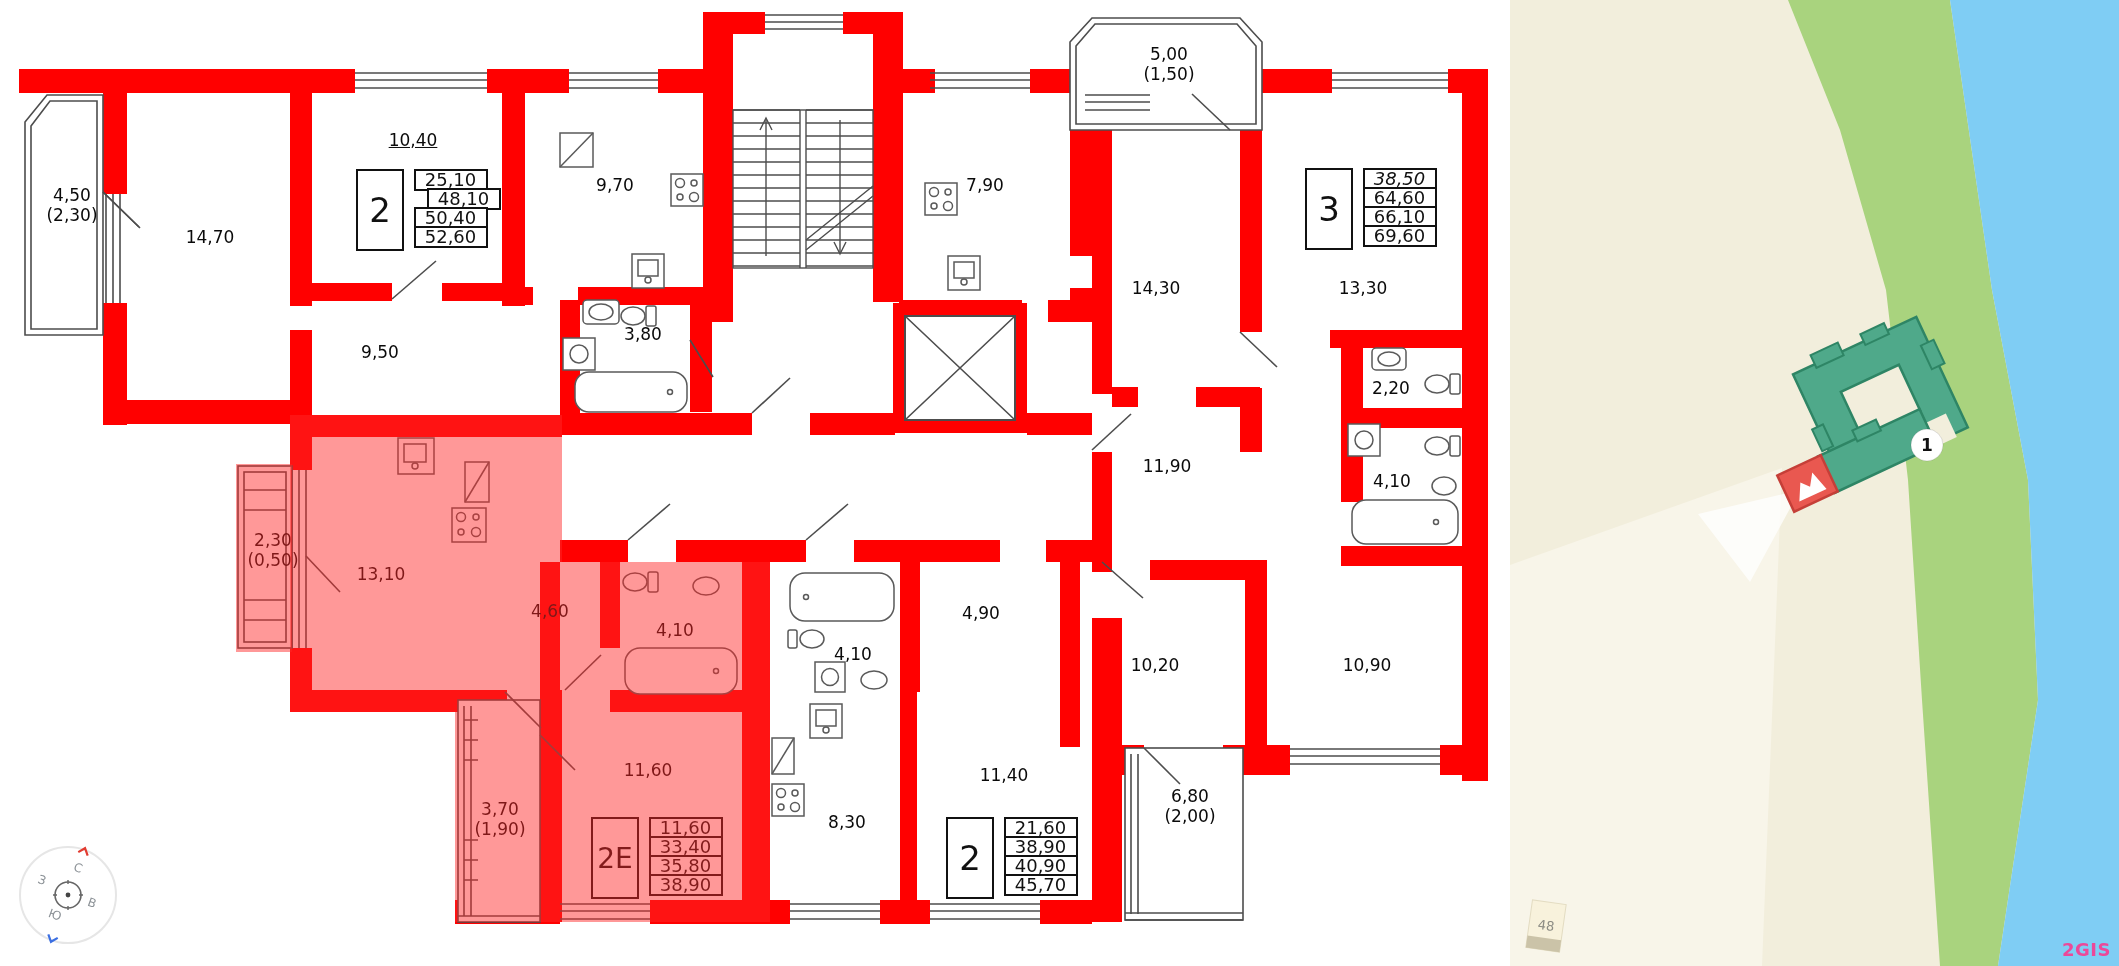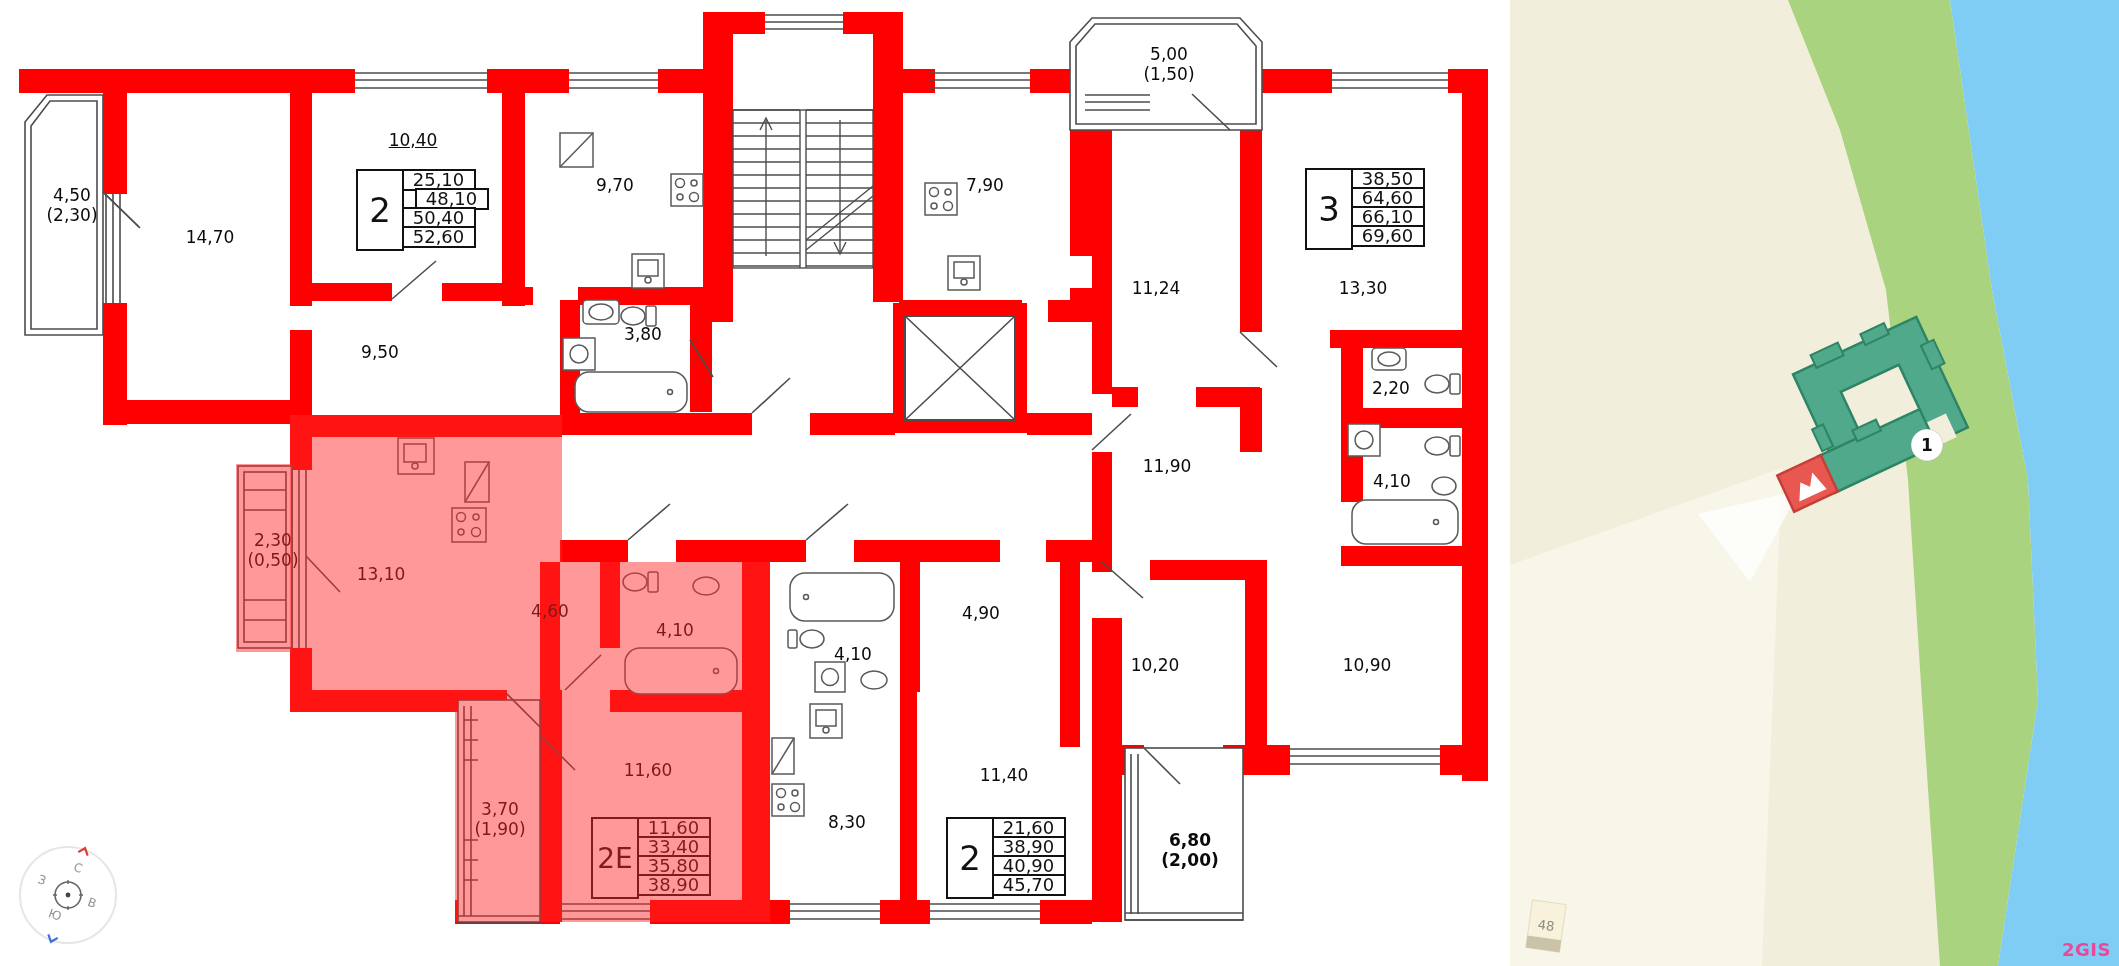"25,10" .apt-vals { padding-left: none -> 12px }
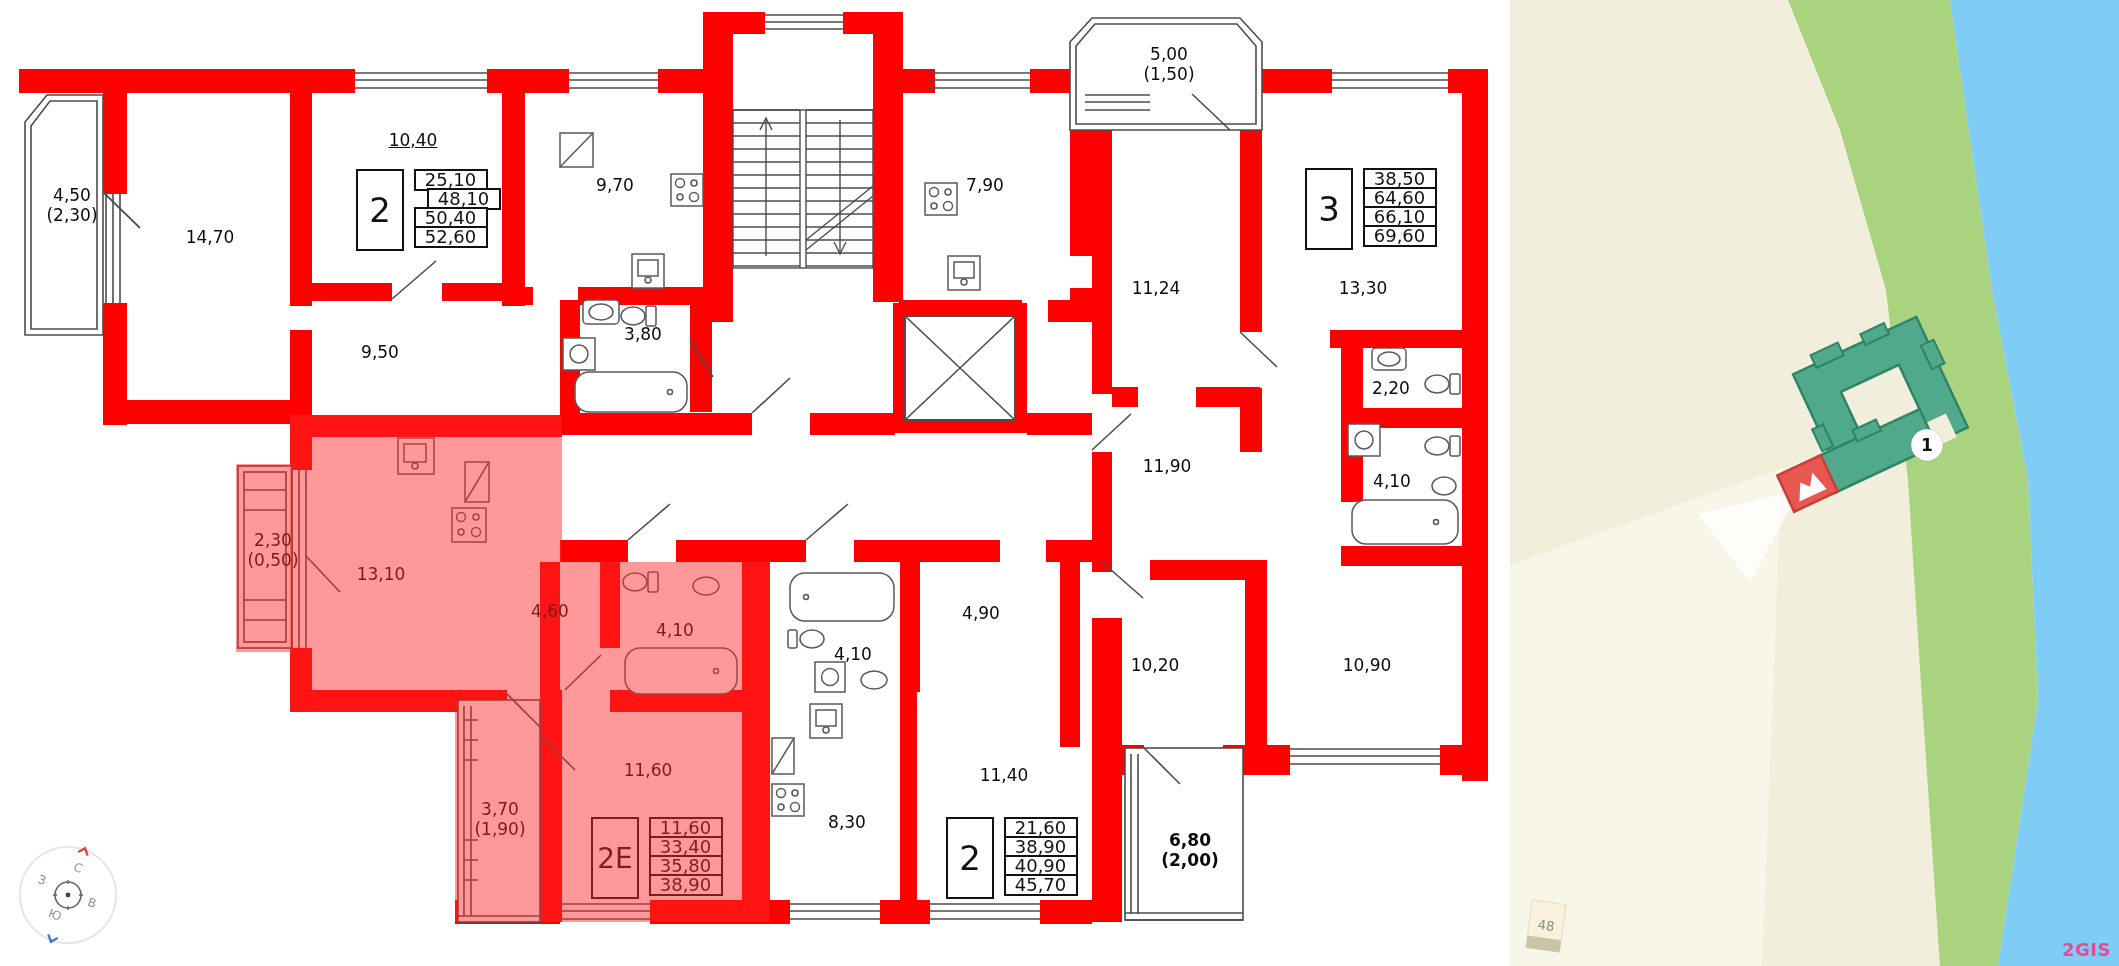"38,50" div.apt-val { font-style: none -> italic }
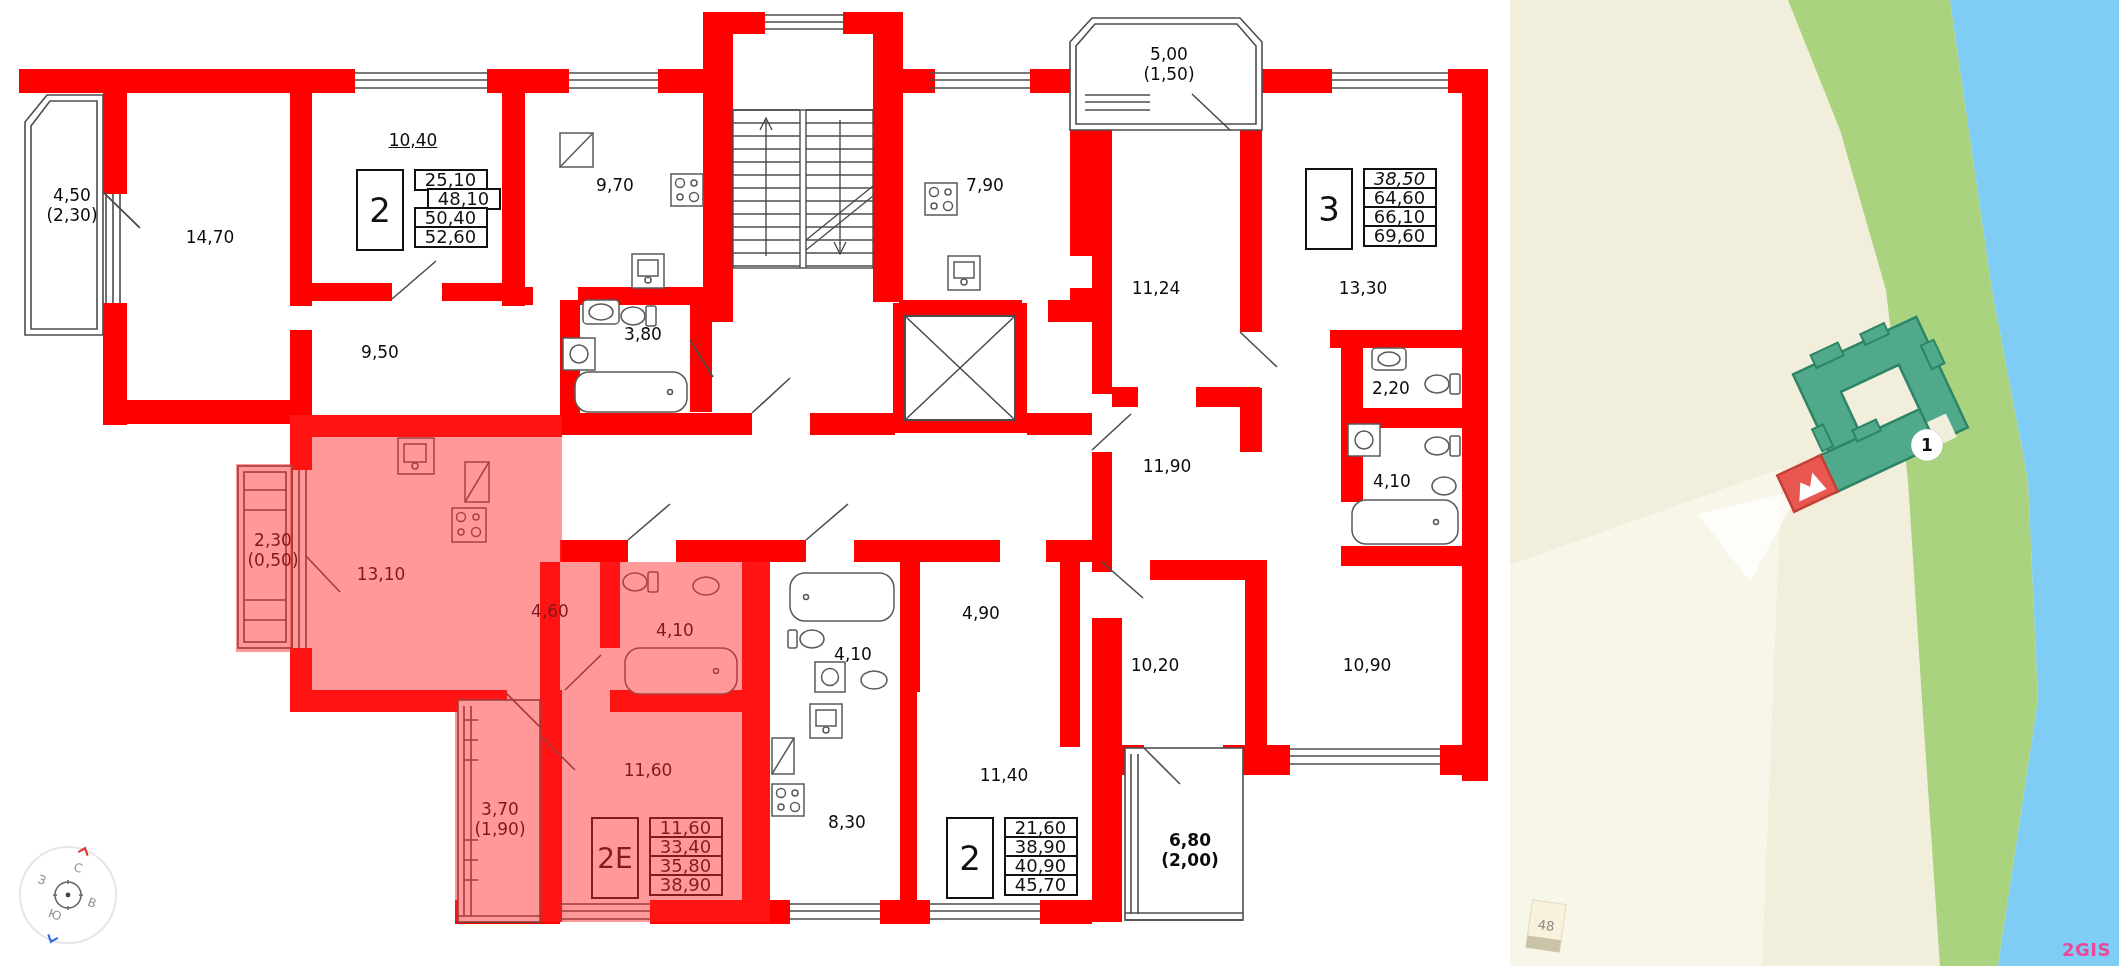"11,24" div { text: 11,24 -> 14,30 }
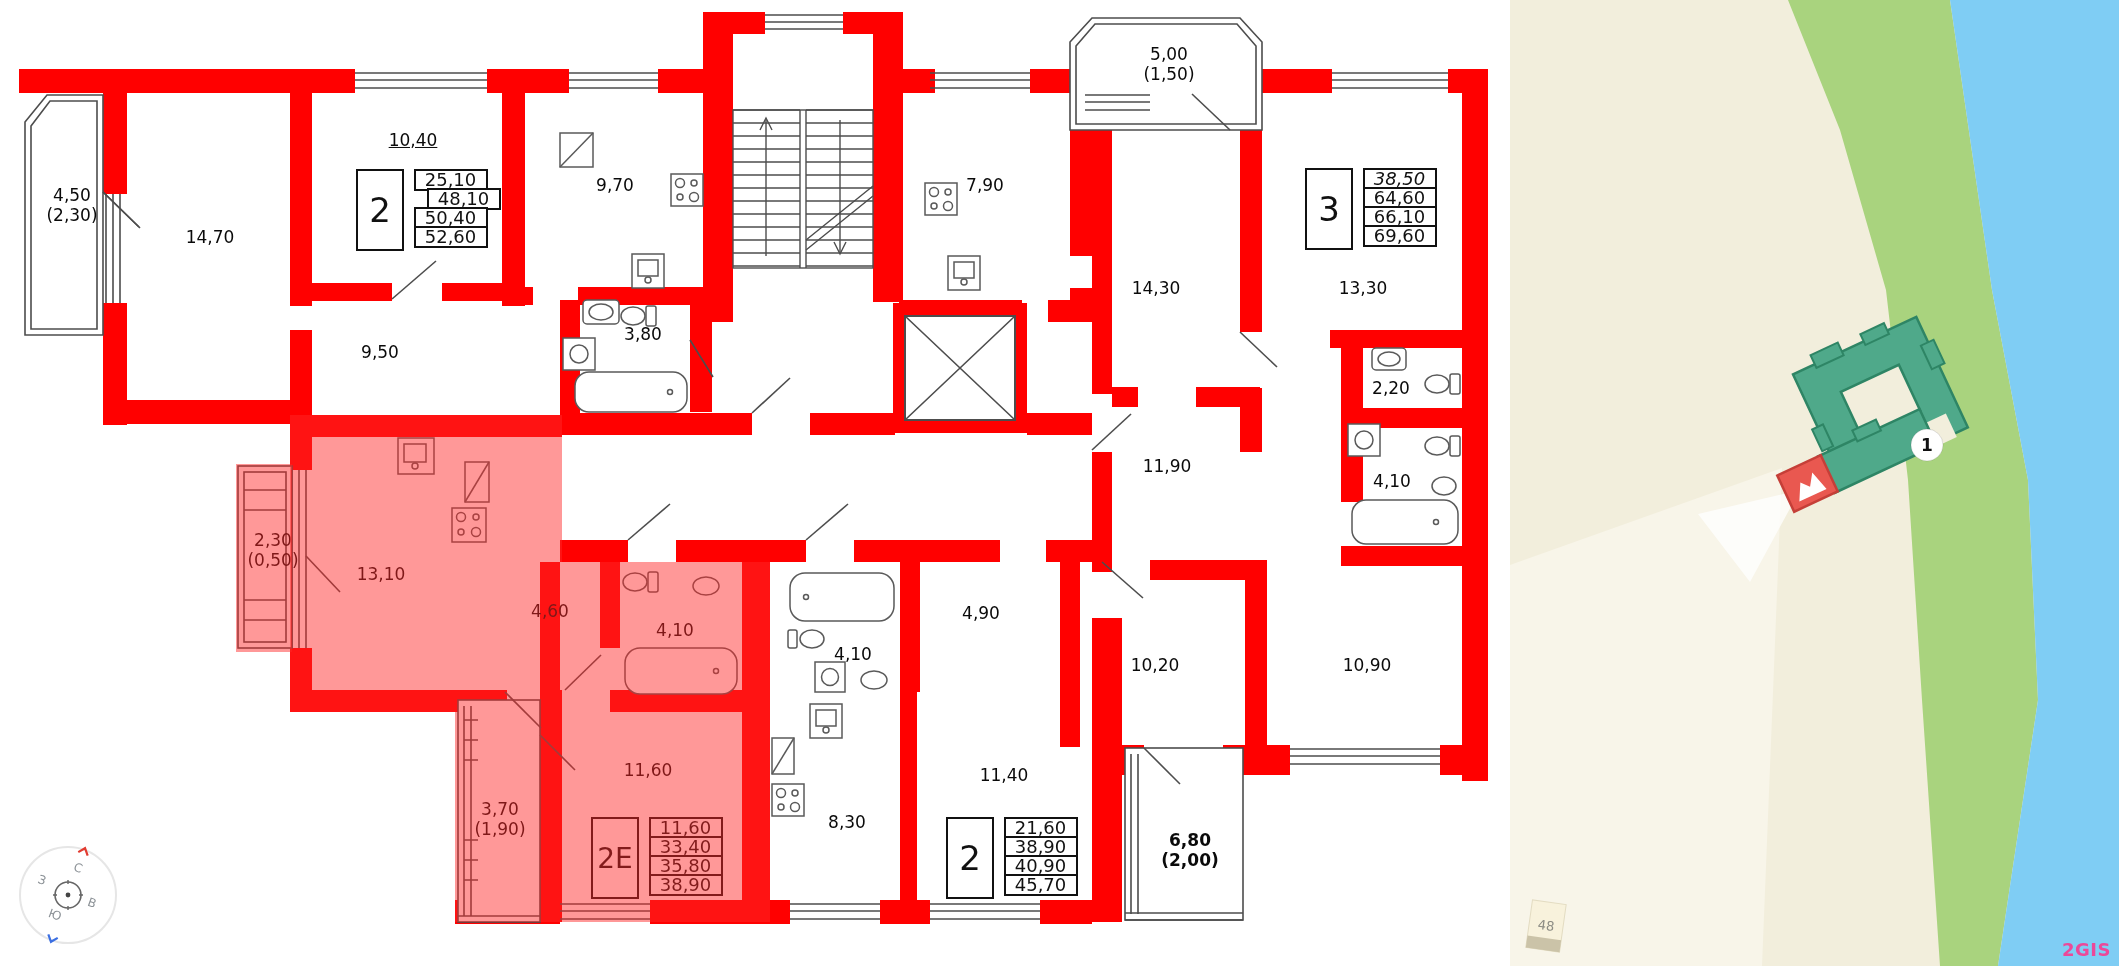"6,80" div.room-label { font-weight: bold -> none; top: 850px -> 806px }
